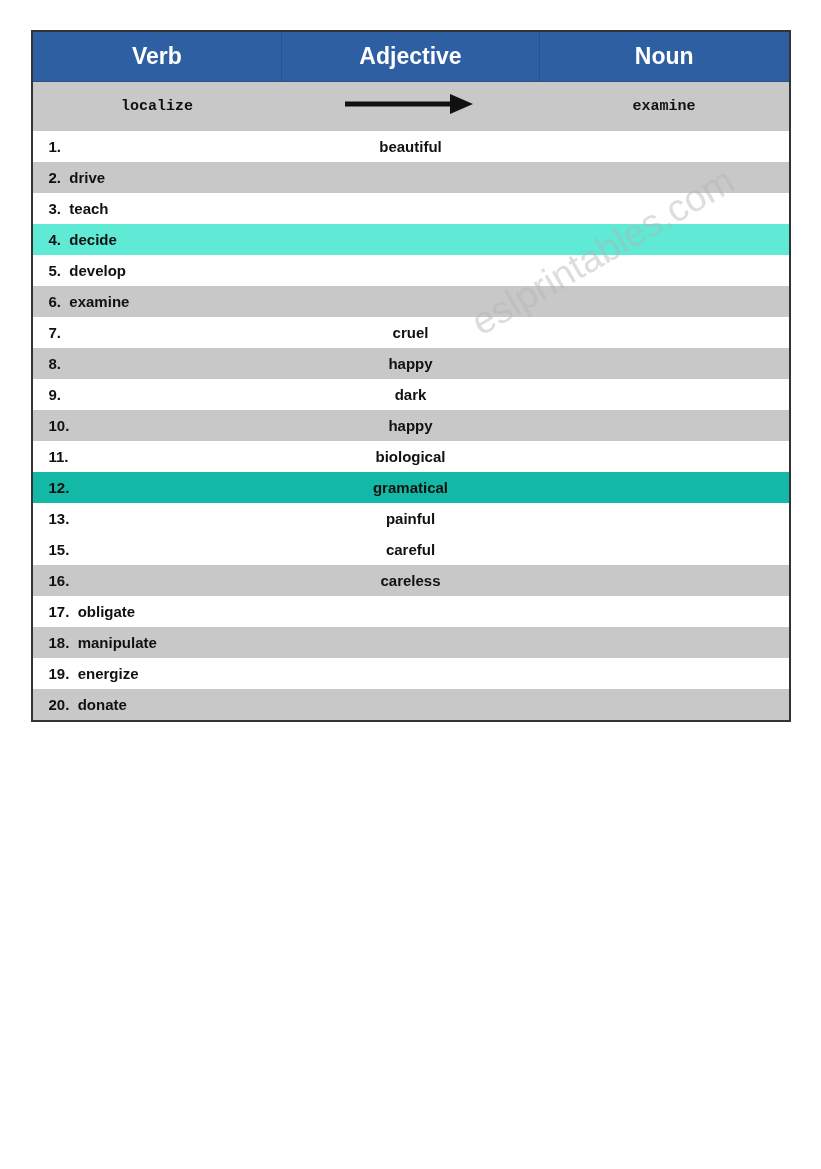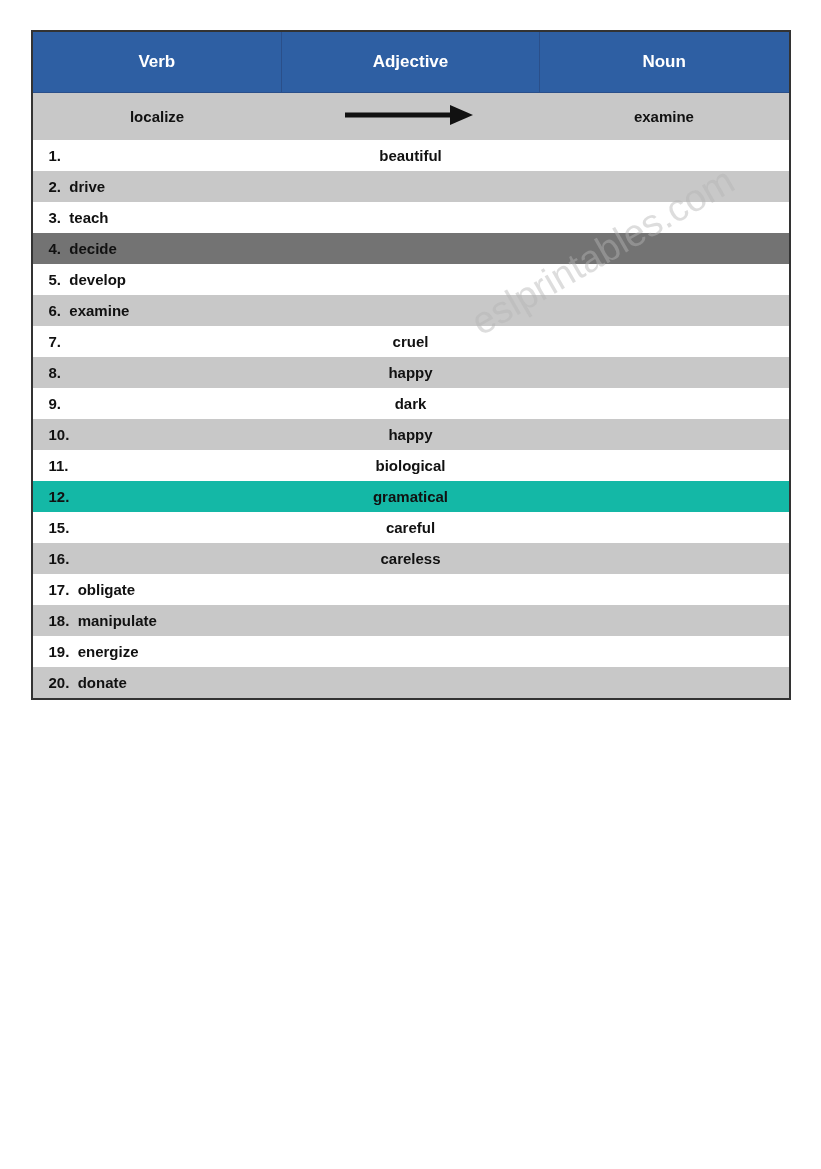"Verb" thead th { font-size: 17px -> 23px; padding: 20px 16px -> 11px 16px }
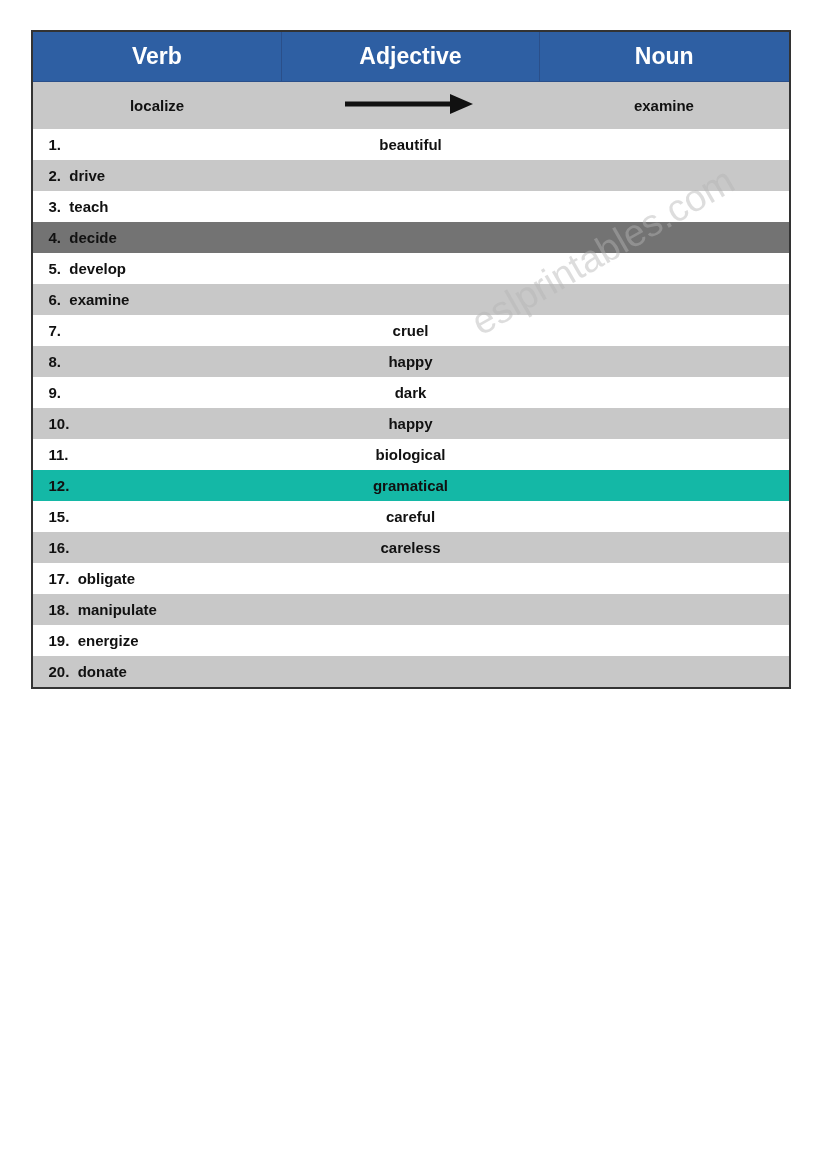"localize" .example-row td { font-family: none -> Liberation Mono, monospace }
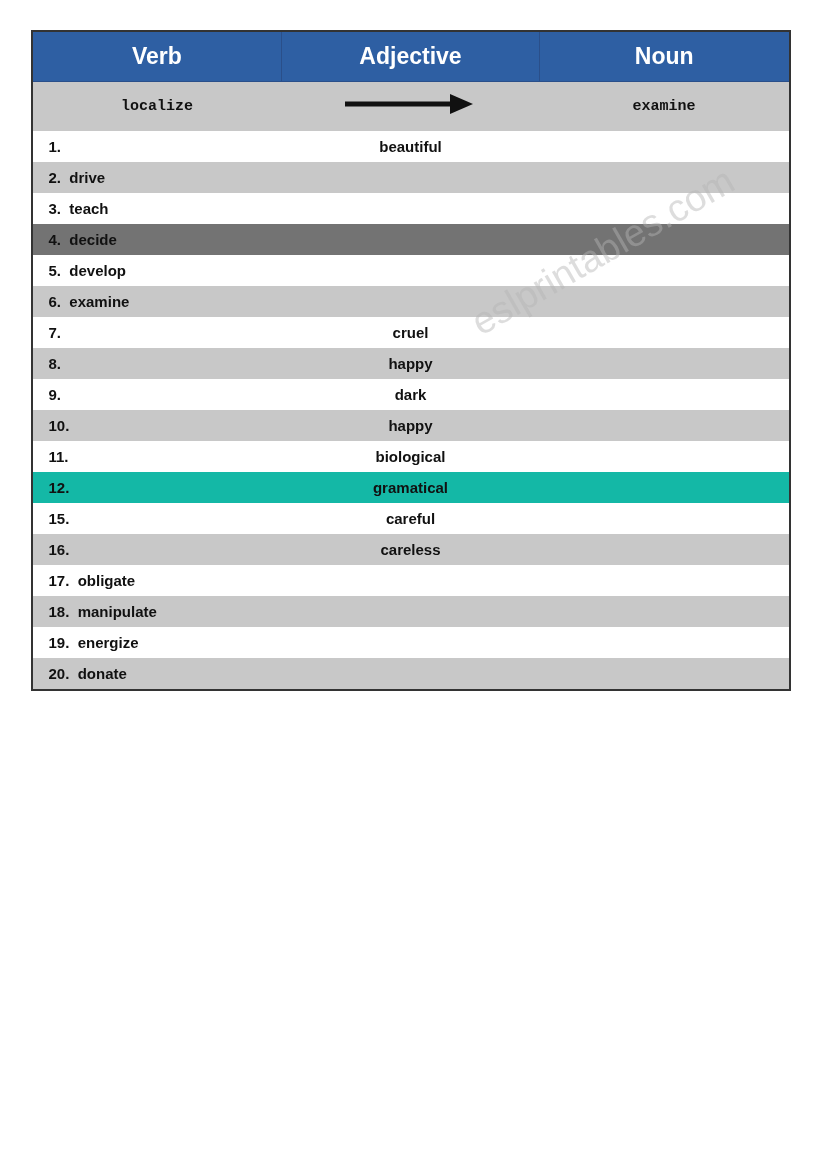"4. decide" tr { background-color: #737373 -> #5eead4 }
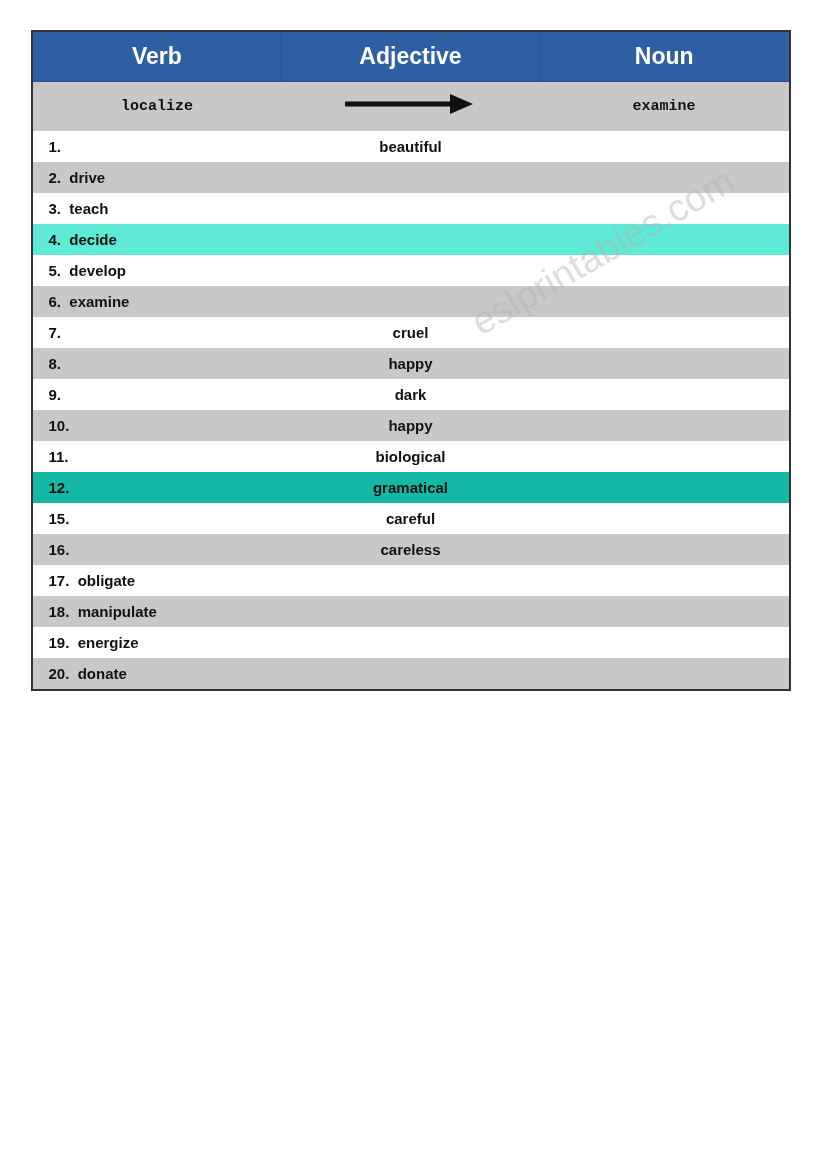"13." tr { html: none -> <tr> <td><span>13.</span></td> <td>painful</td> <td></td> </tr> }
